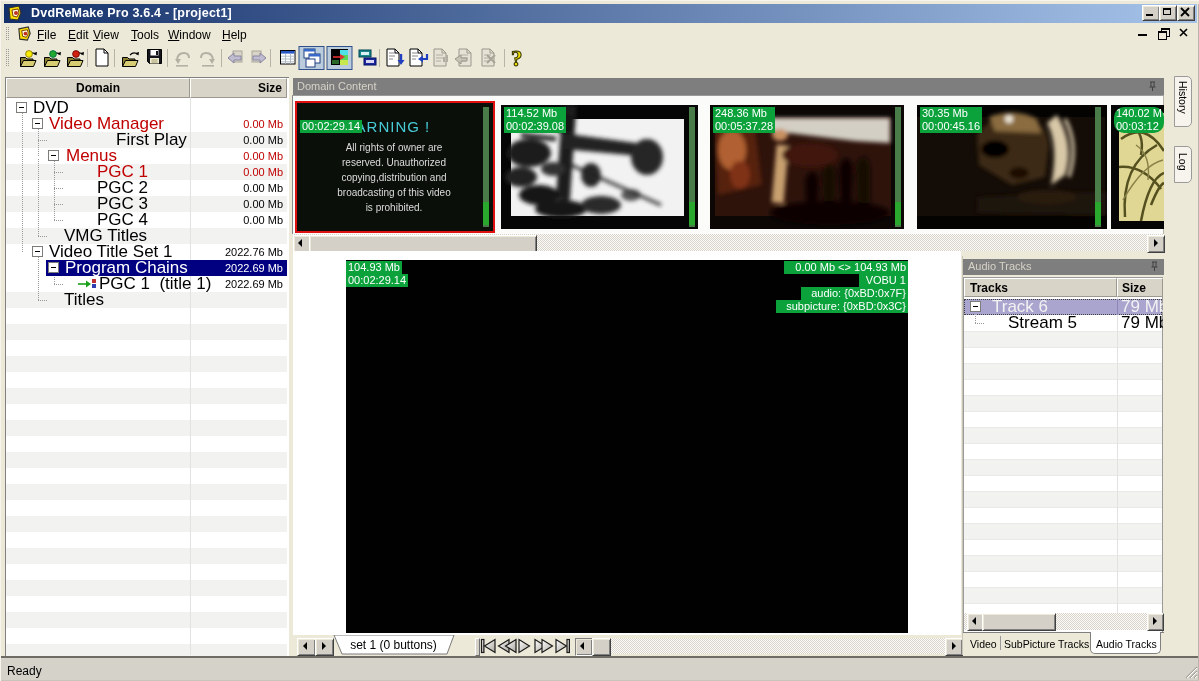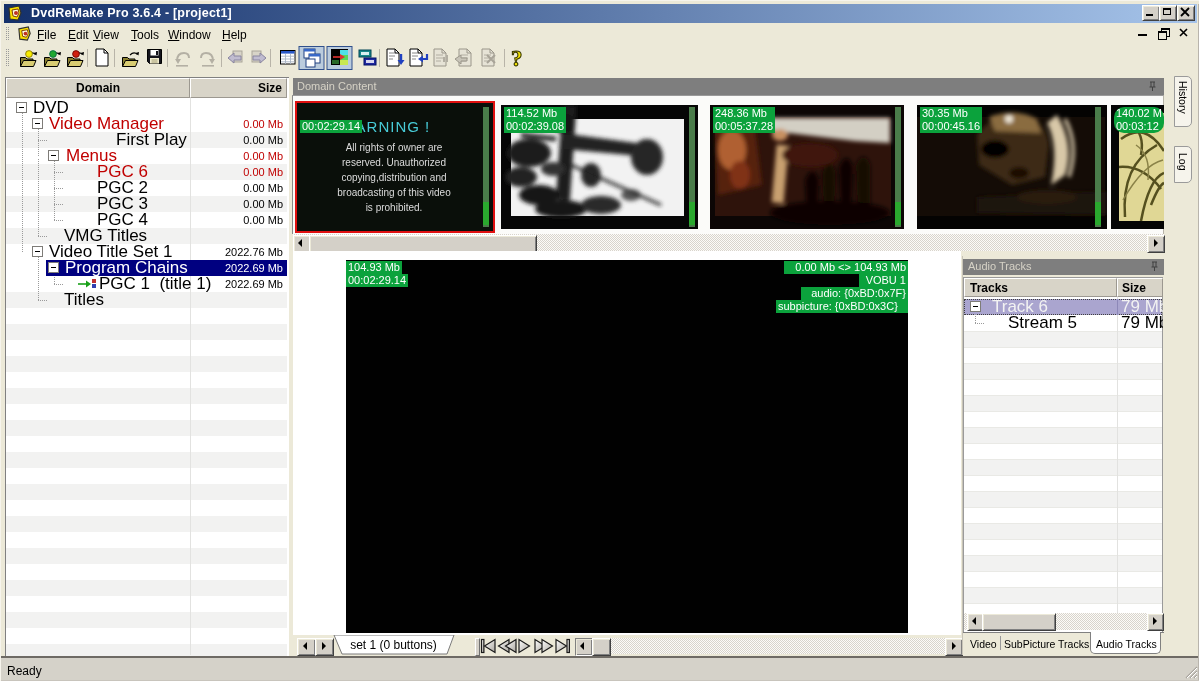"PGC 6" div.tl { text: 6 -> 1 }
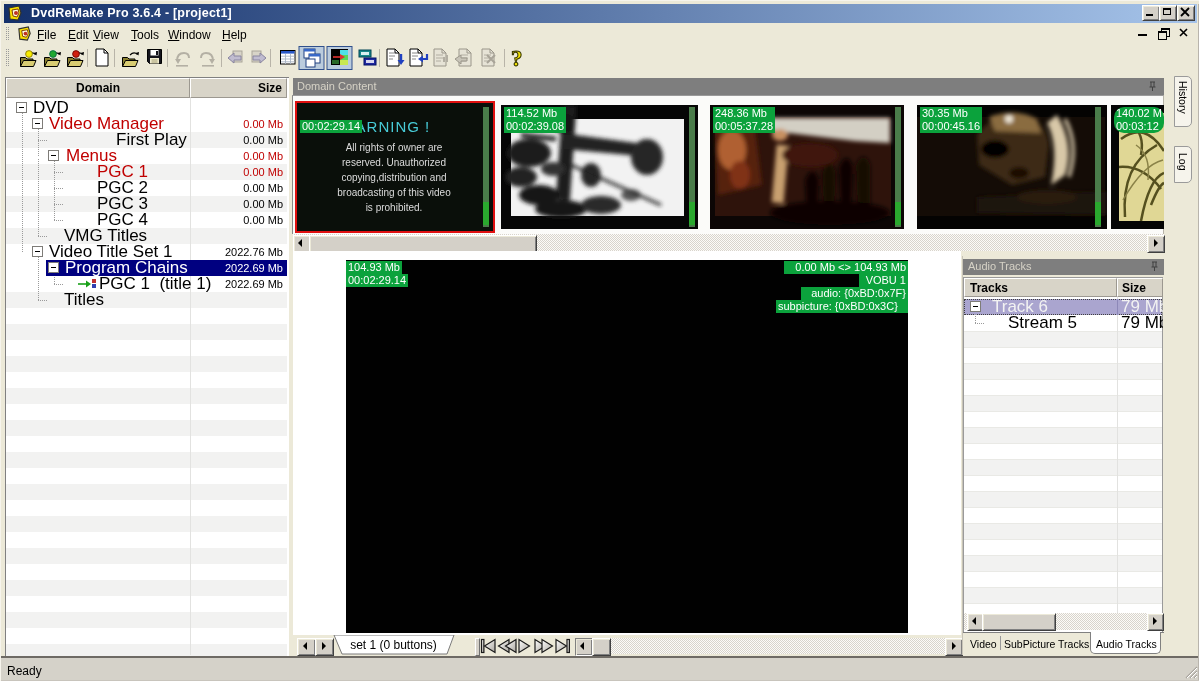"subpicture: {0xBD:0x3C}" div.abs { text-align: left -> right }
